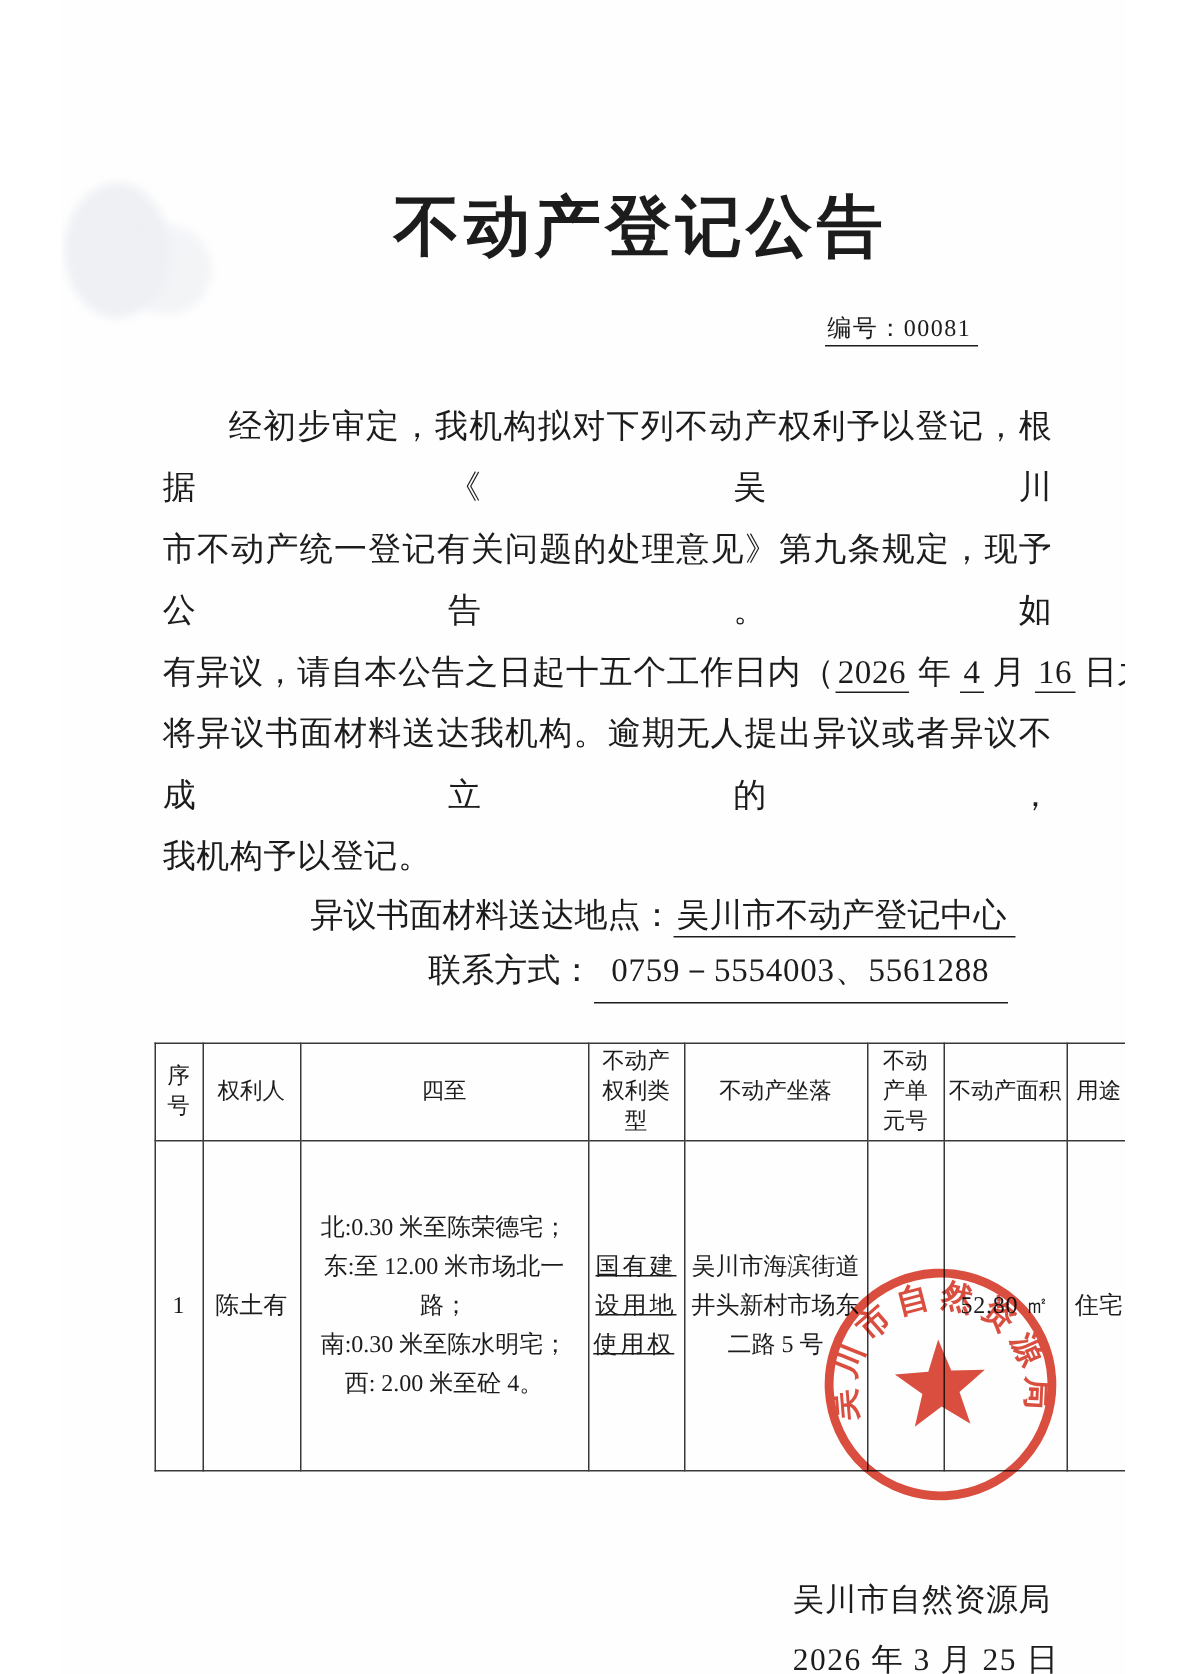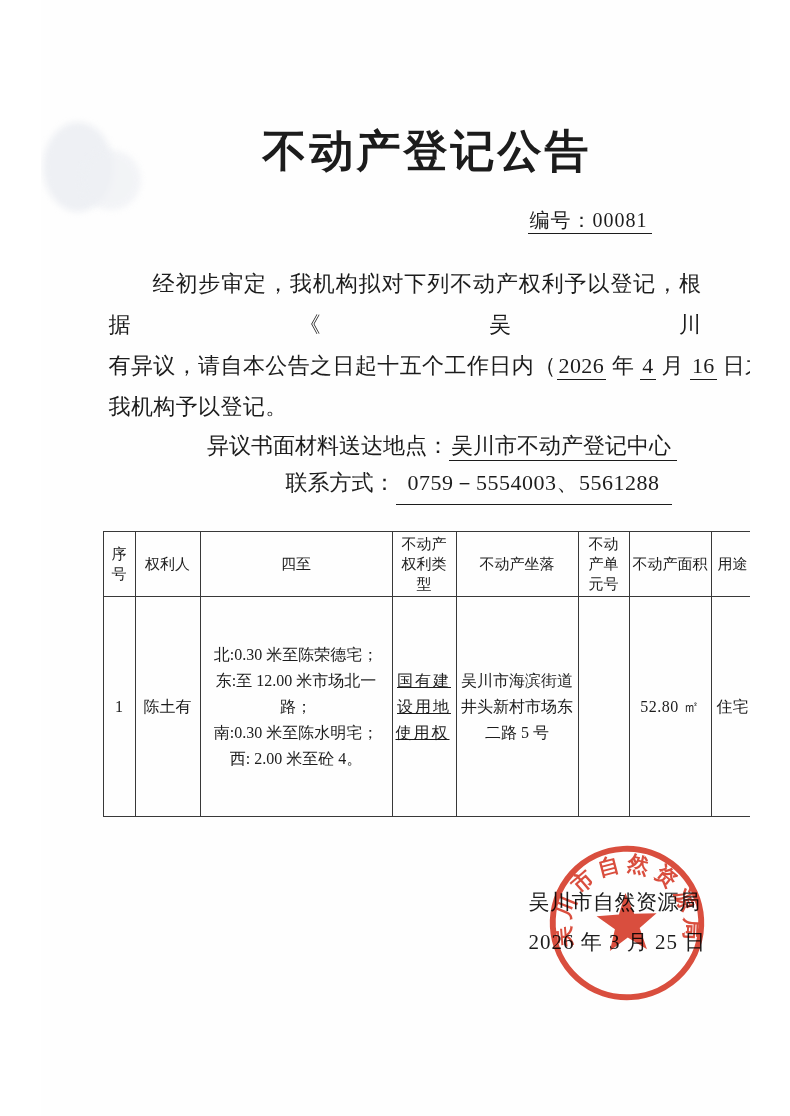"编号：00081" .doc-no { font-size: 20px -> 16px }
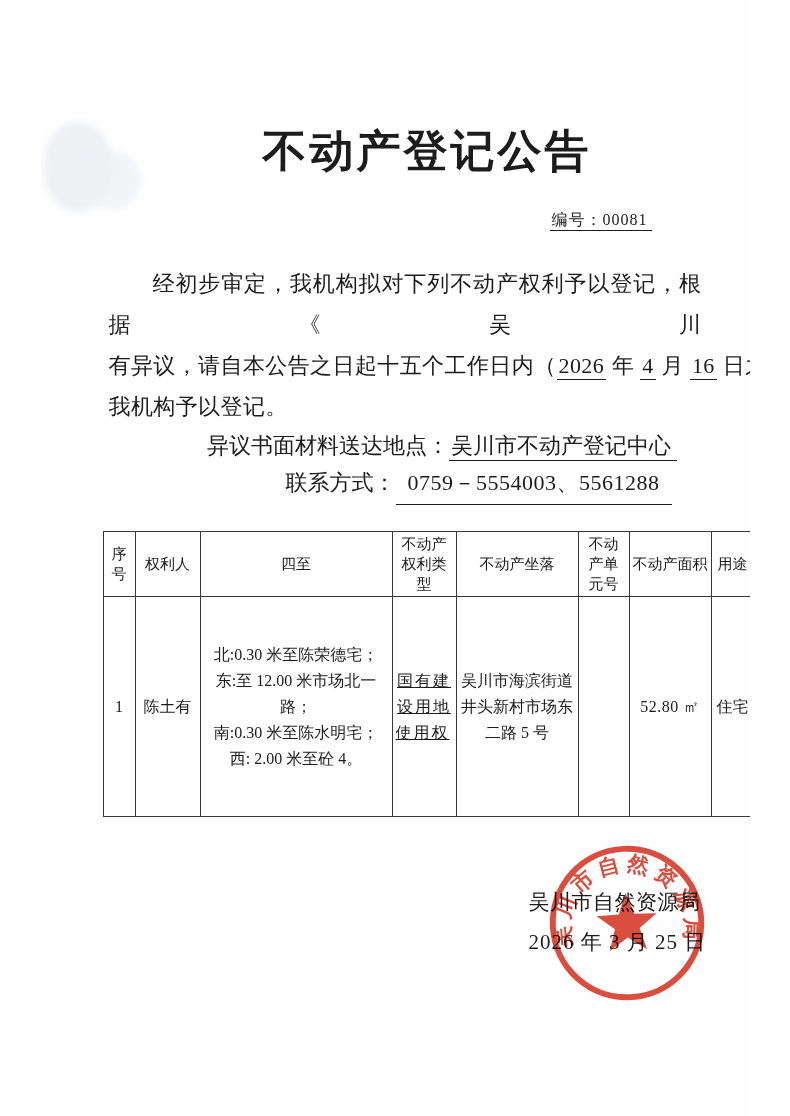"市不动产统一登记有关问题的处理意见》第九条规定，现予公告。如" div.pline { html: none -> <div>市不动产统一登记有关问题的处理意见》第九条规定，现予公告。如</div> }
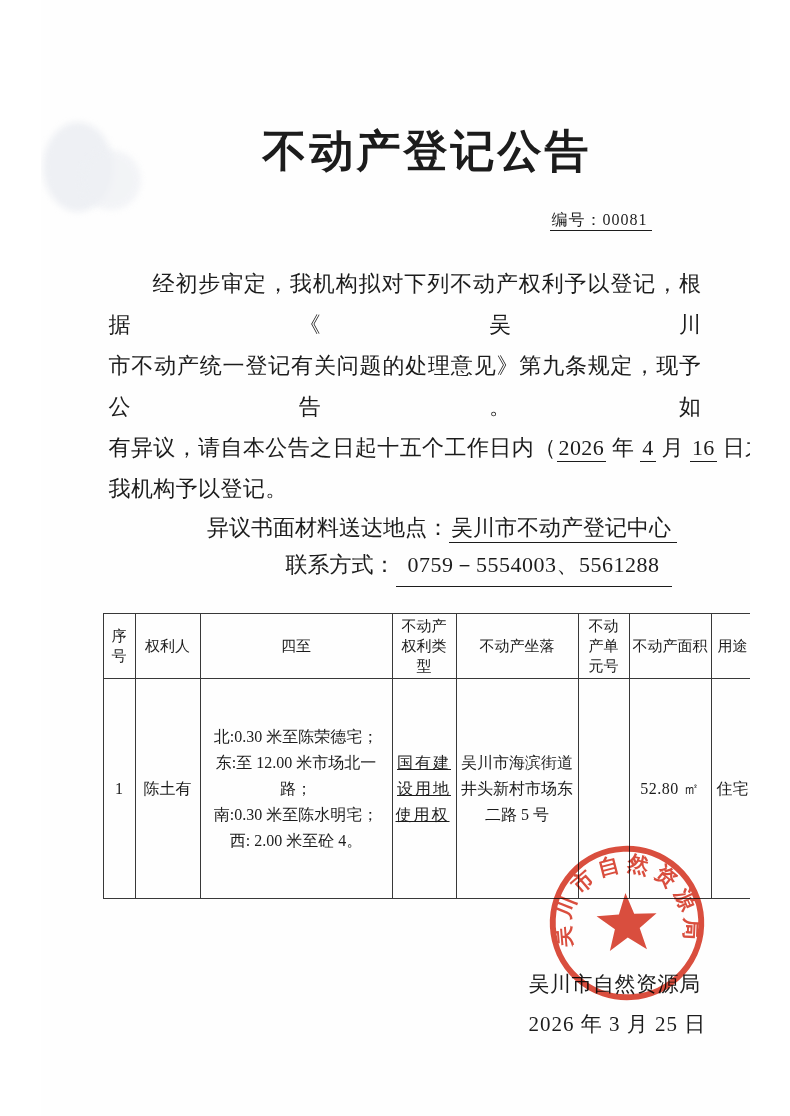"将异议书面材料送达我机构。逾期无人提出异议或者异议不成立的，" div.pline { html: none -> <div>将异议书面材料送达我机构。逾期无人提出异议或者异议不成立的，</div> }
